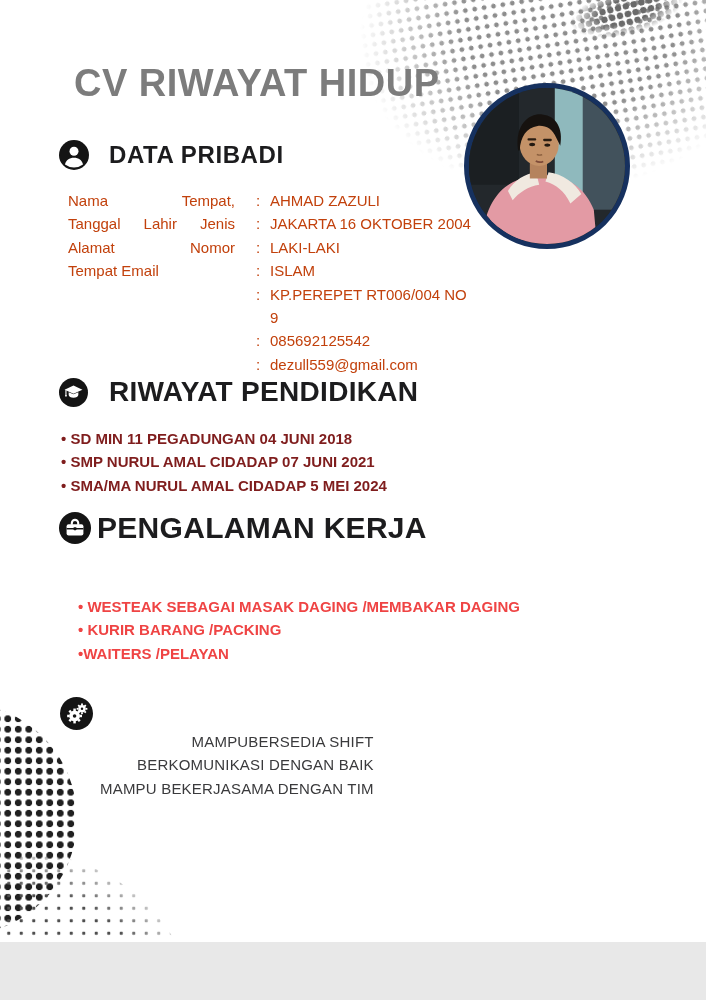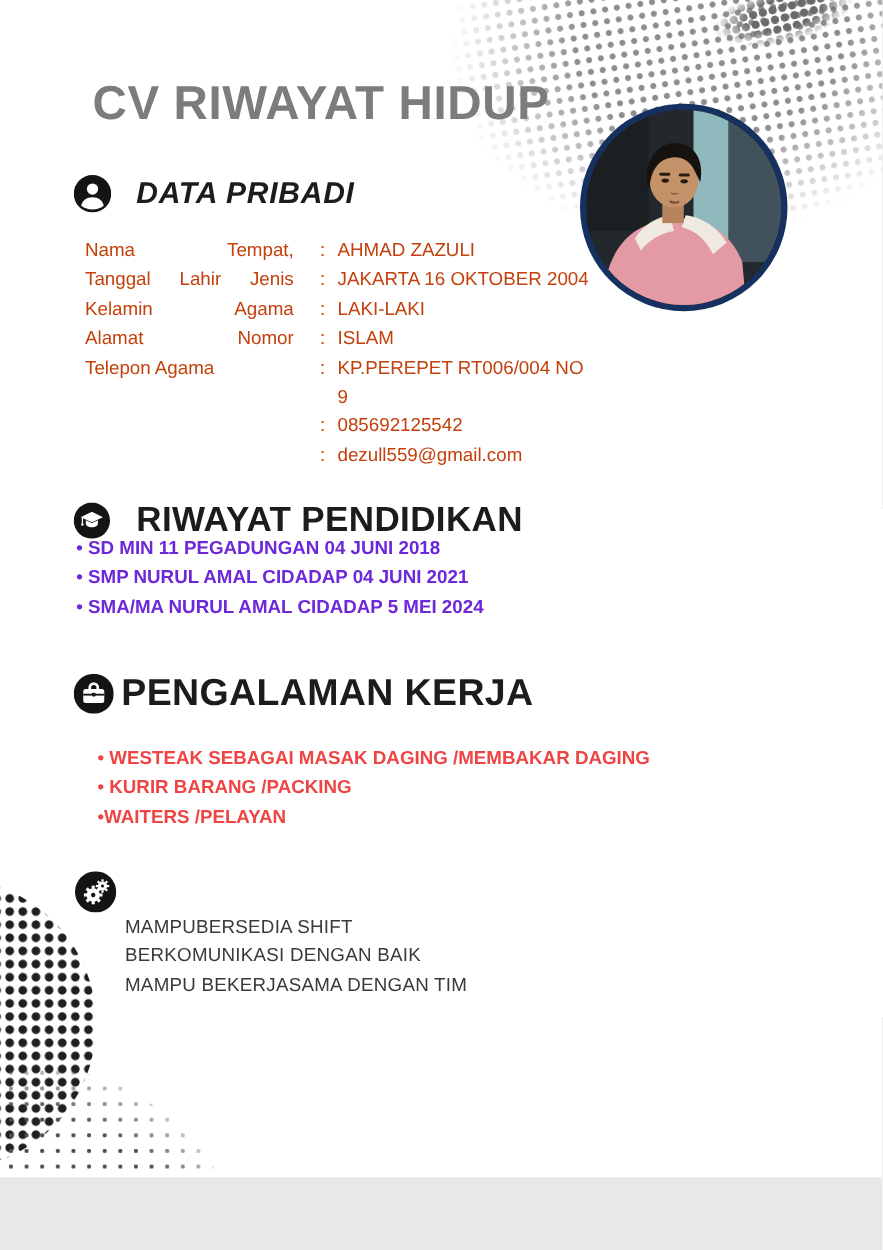"DATA PRIBADI" .sh-personal { font-style: italic -> none }
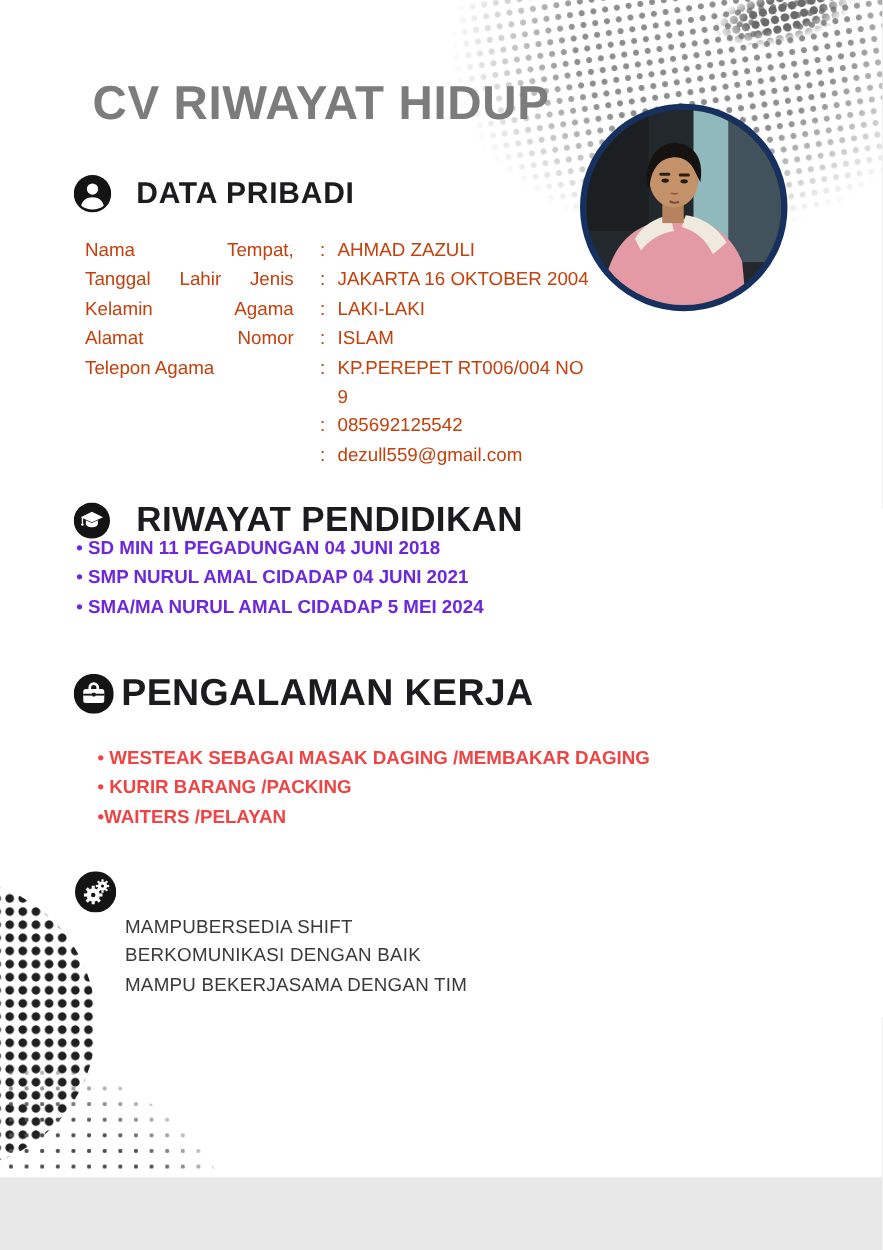"Kelamin" div.label-row { html: <div> <span>Kelamin</span> <span>Agama</span> </div> -> none }
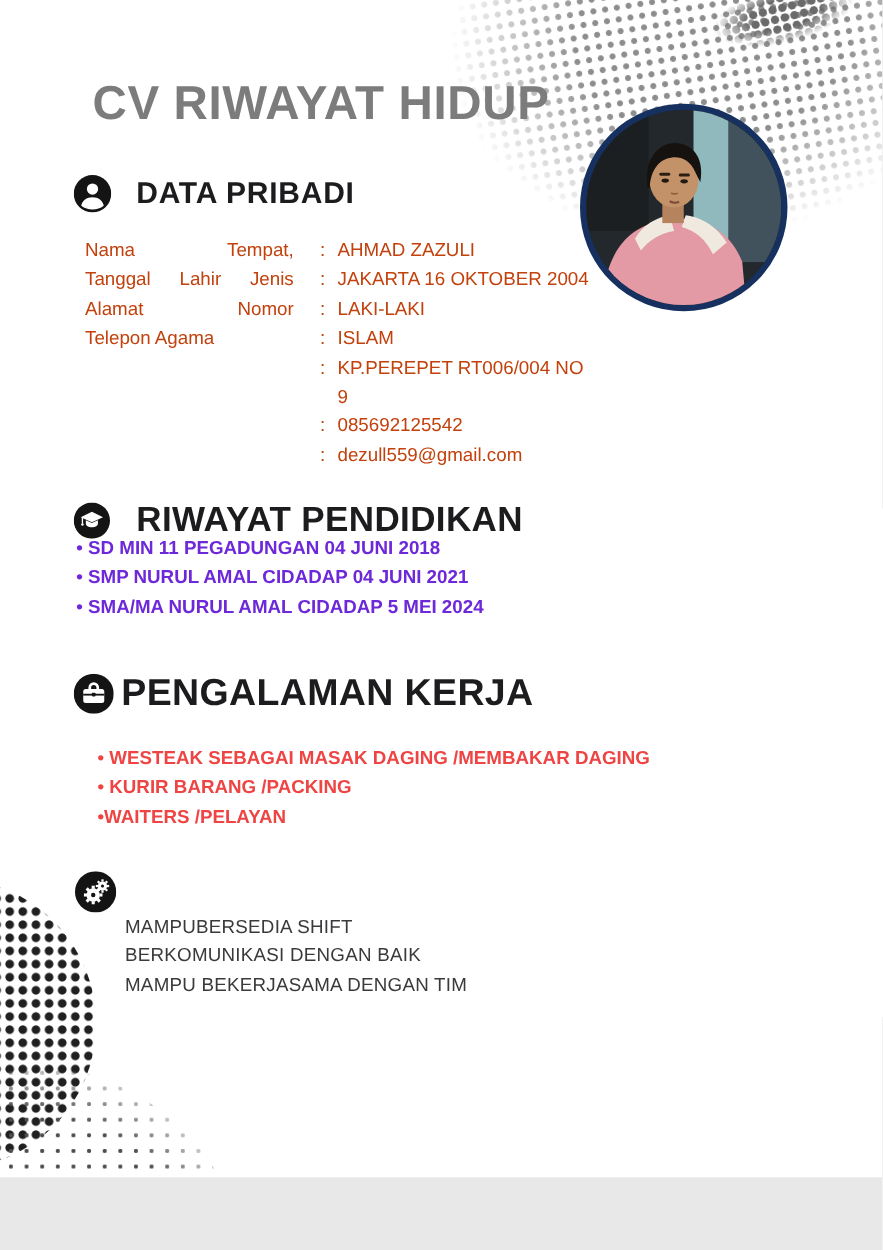"Telepon Agama" span { text: Telepon Agama -> Tempat Email }
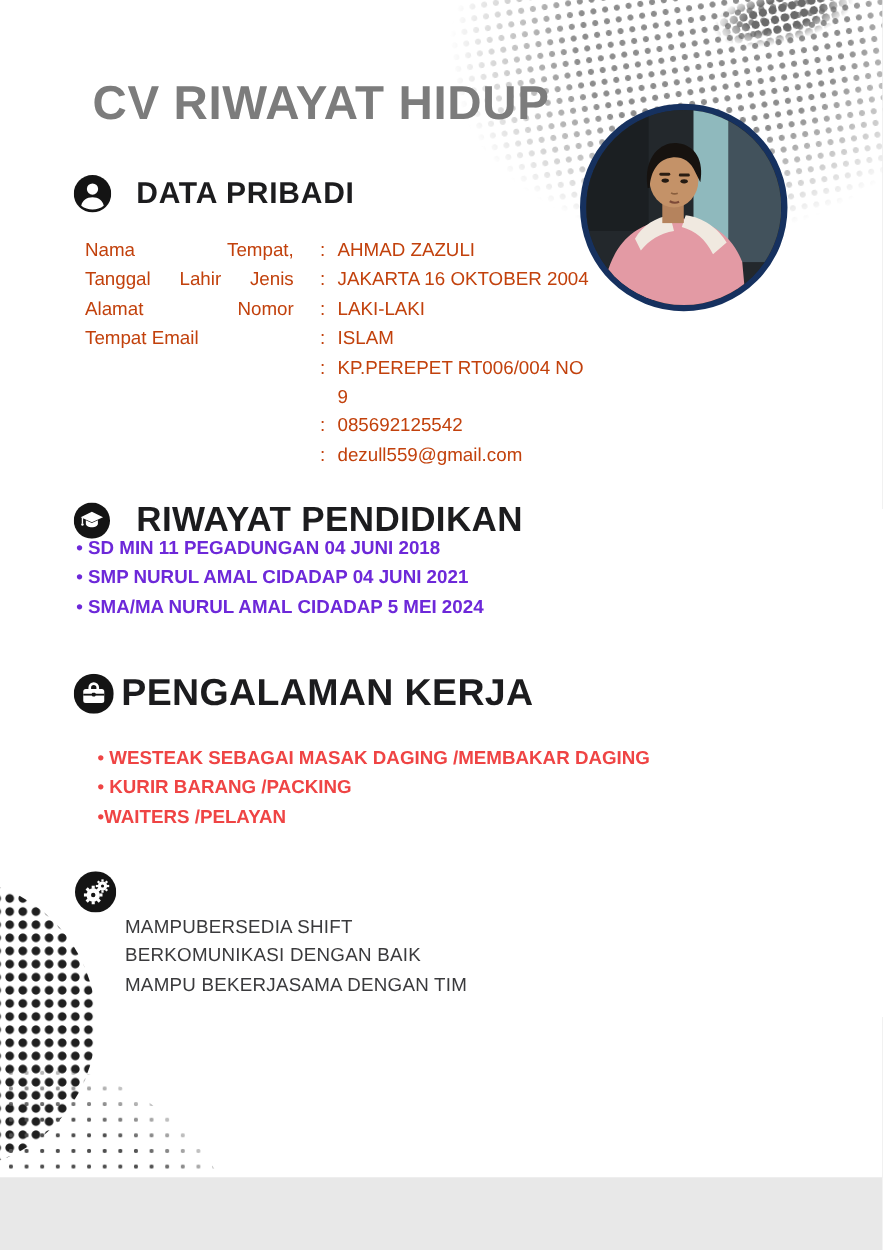"RIWAYAT PENDIDIKAN" .sh-edu { margin-top: 24px -> none }
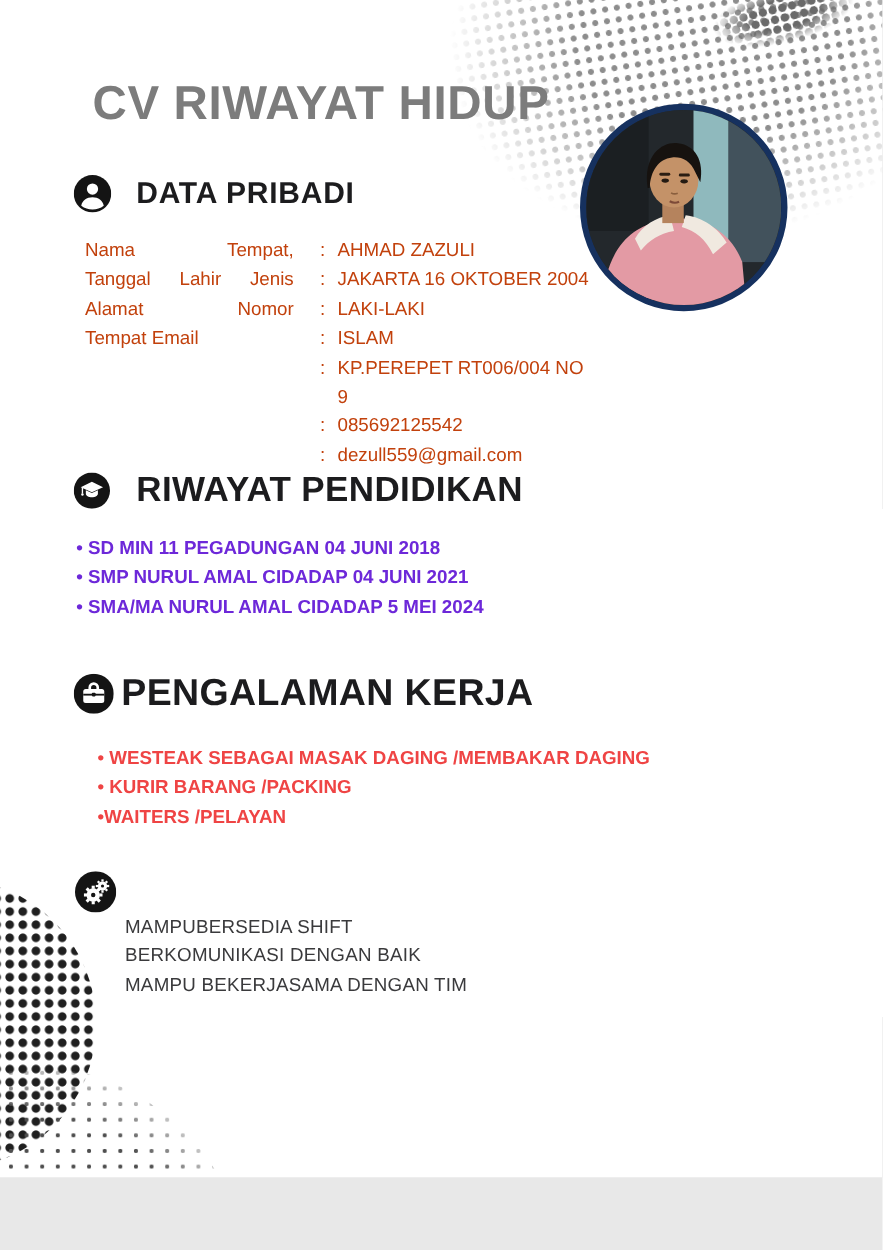"• SD MIN 11 PEGADUNGAN" .edu-list { color: #6d28d9 -> #7f1d1d }
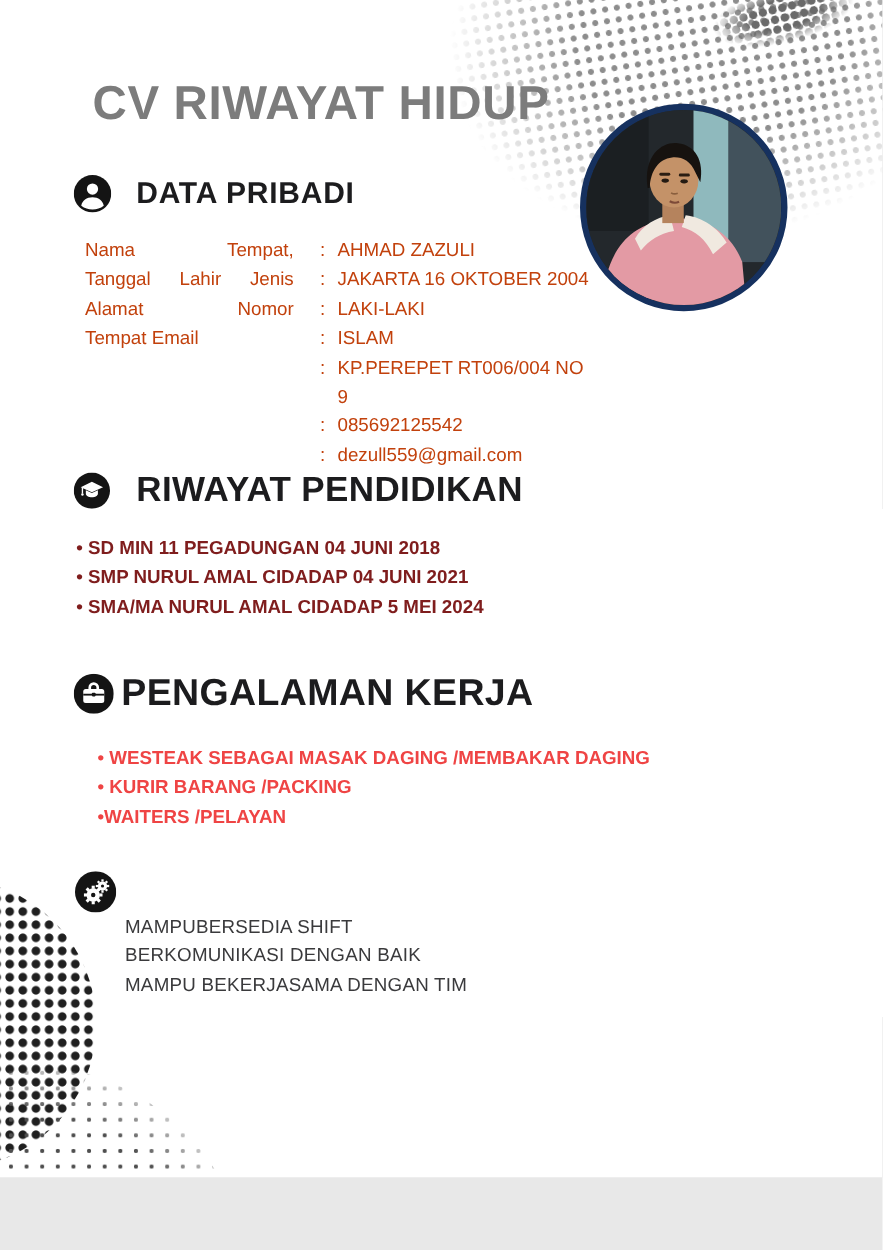"• SMP NURUL AMAL CIDADAP" div { text: 04 -> 07 }
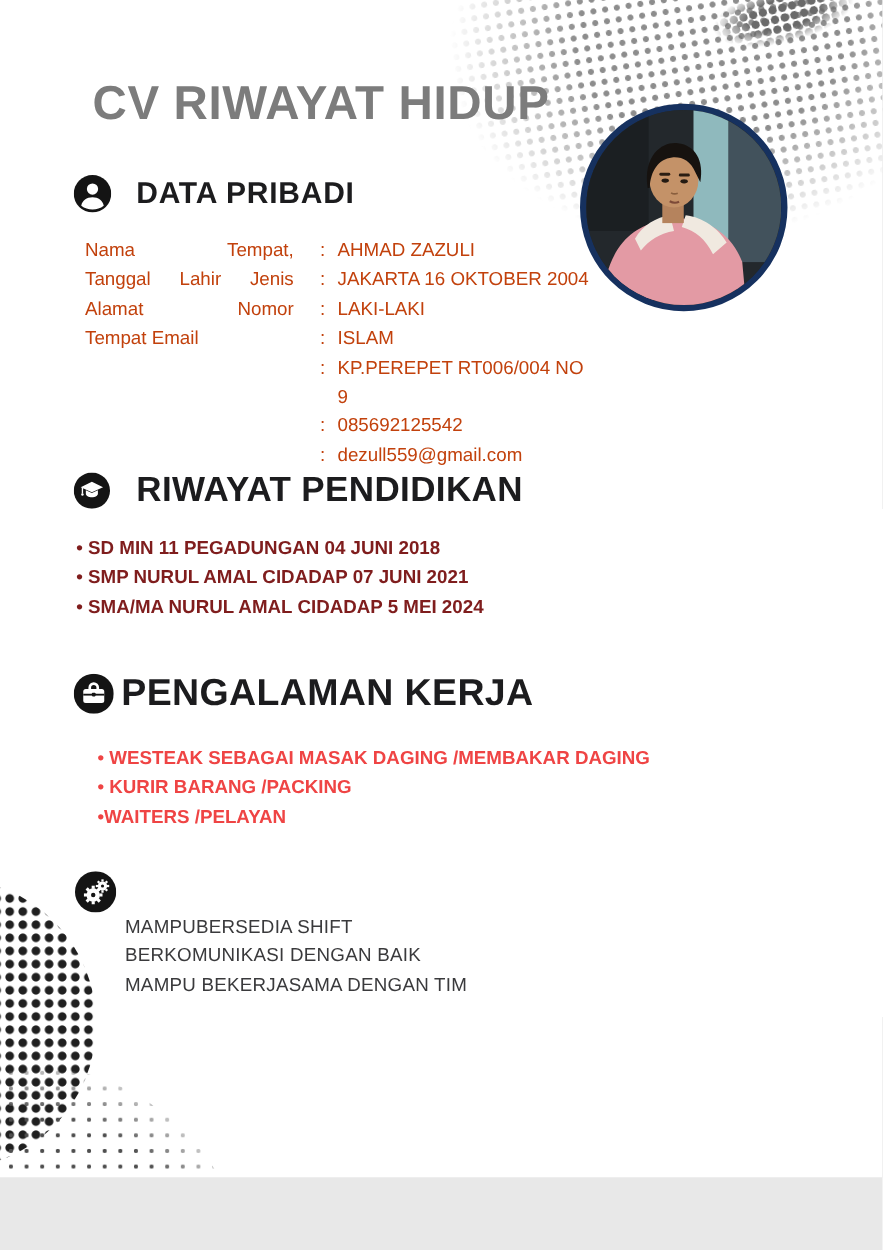"PENGALAMAN KERJA" .sh-work { top: 538px -> 511px }
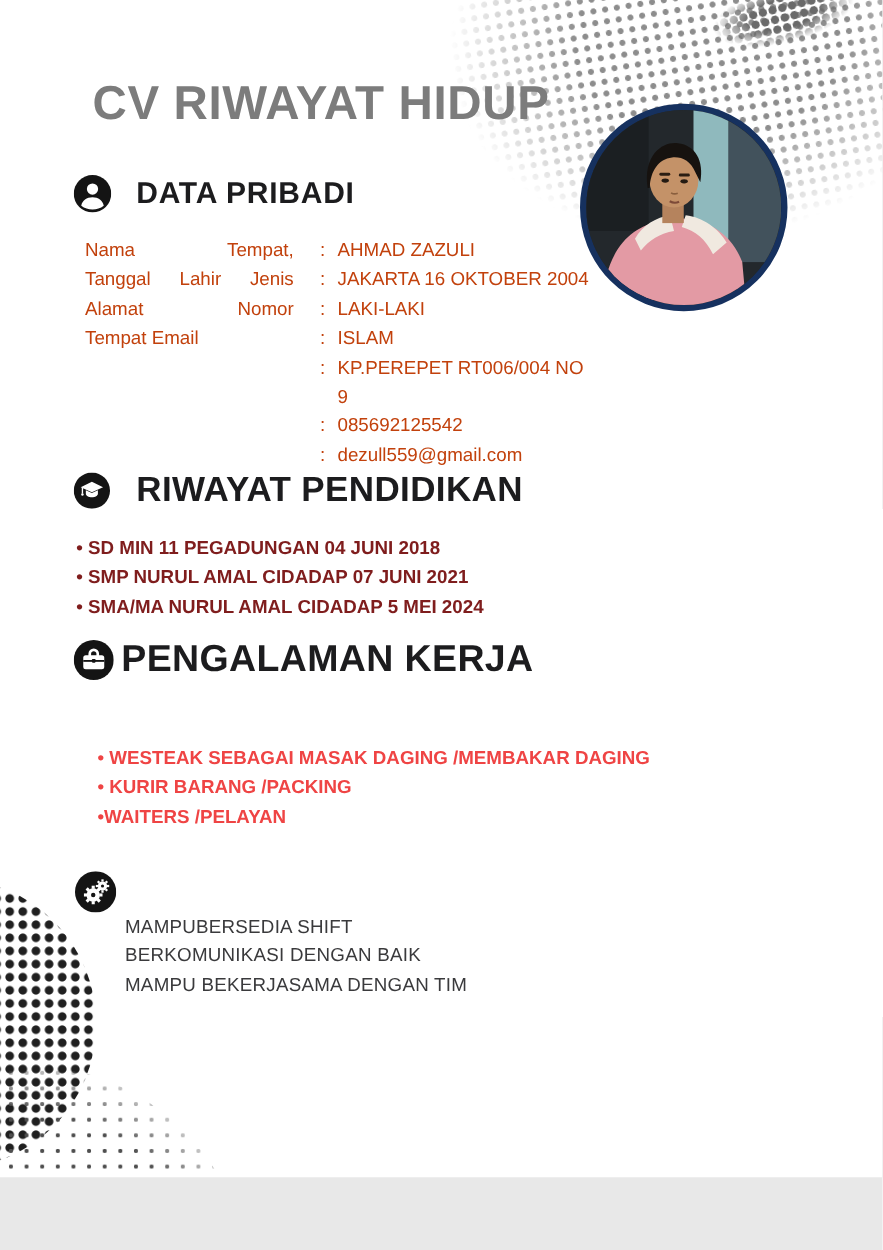"MAMPUBERSEDIA SHIFT" .skill-list { text-align: none -> right }
